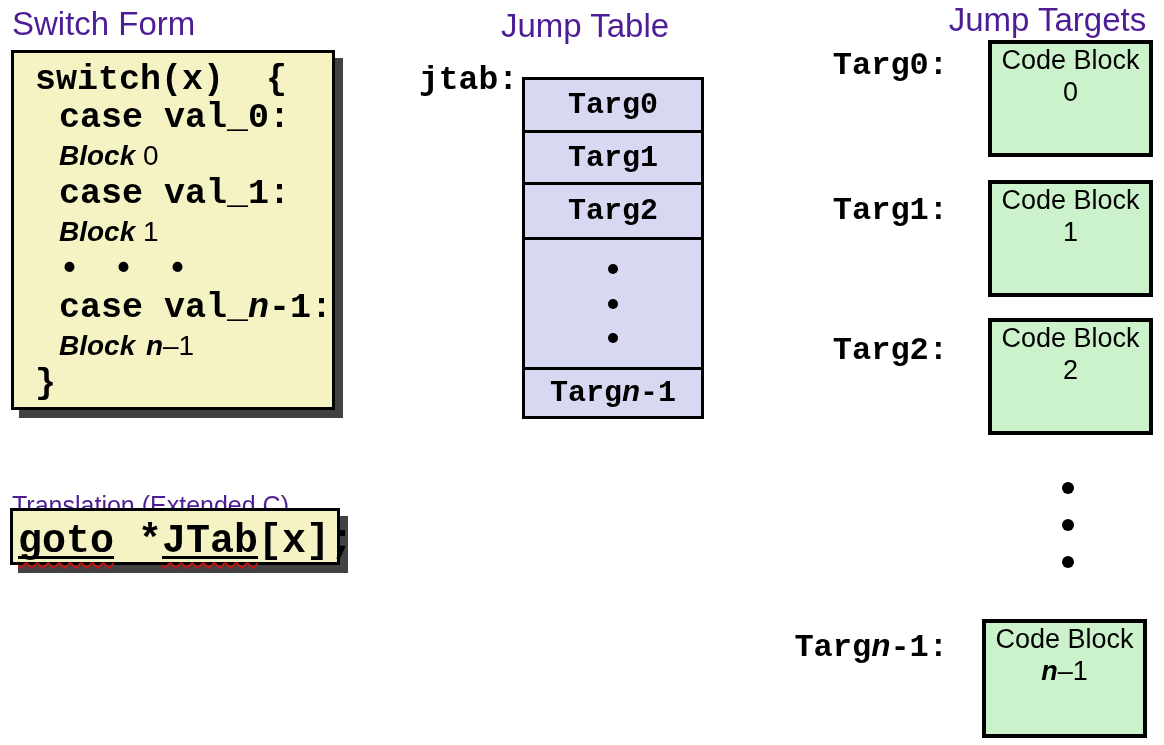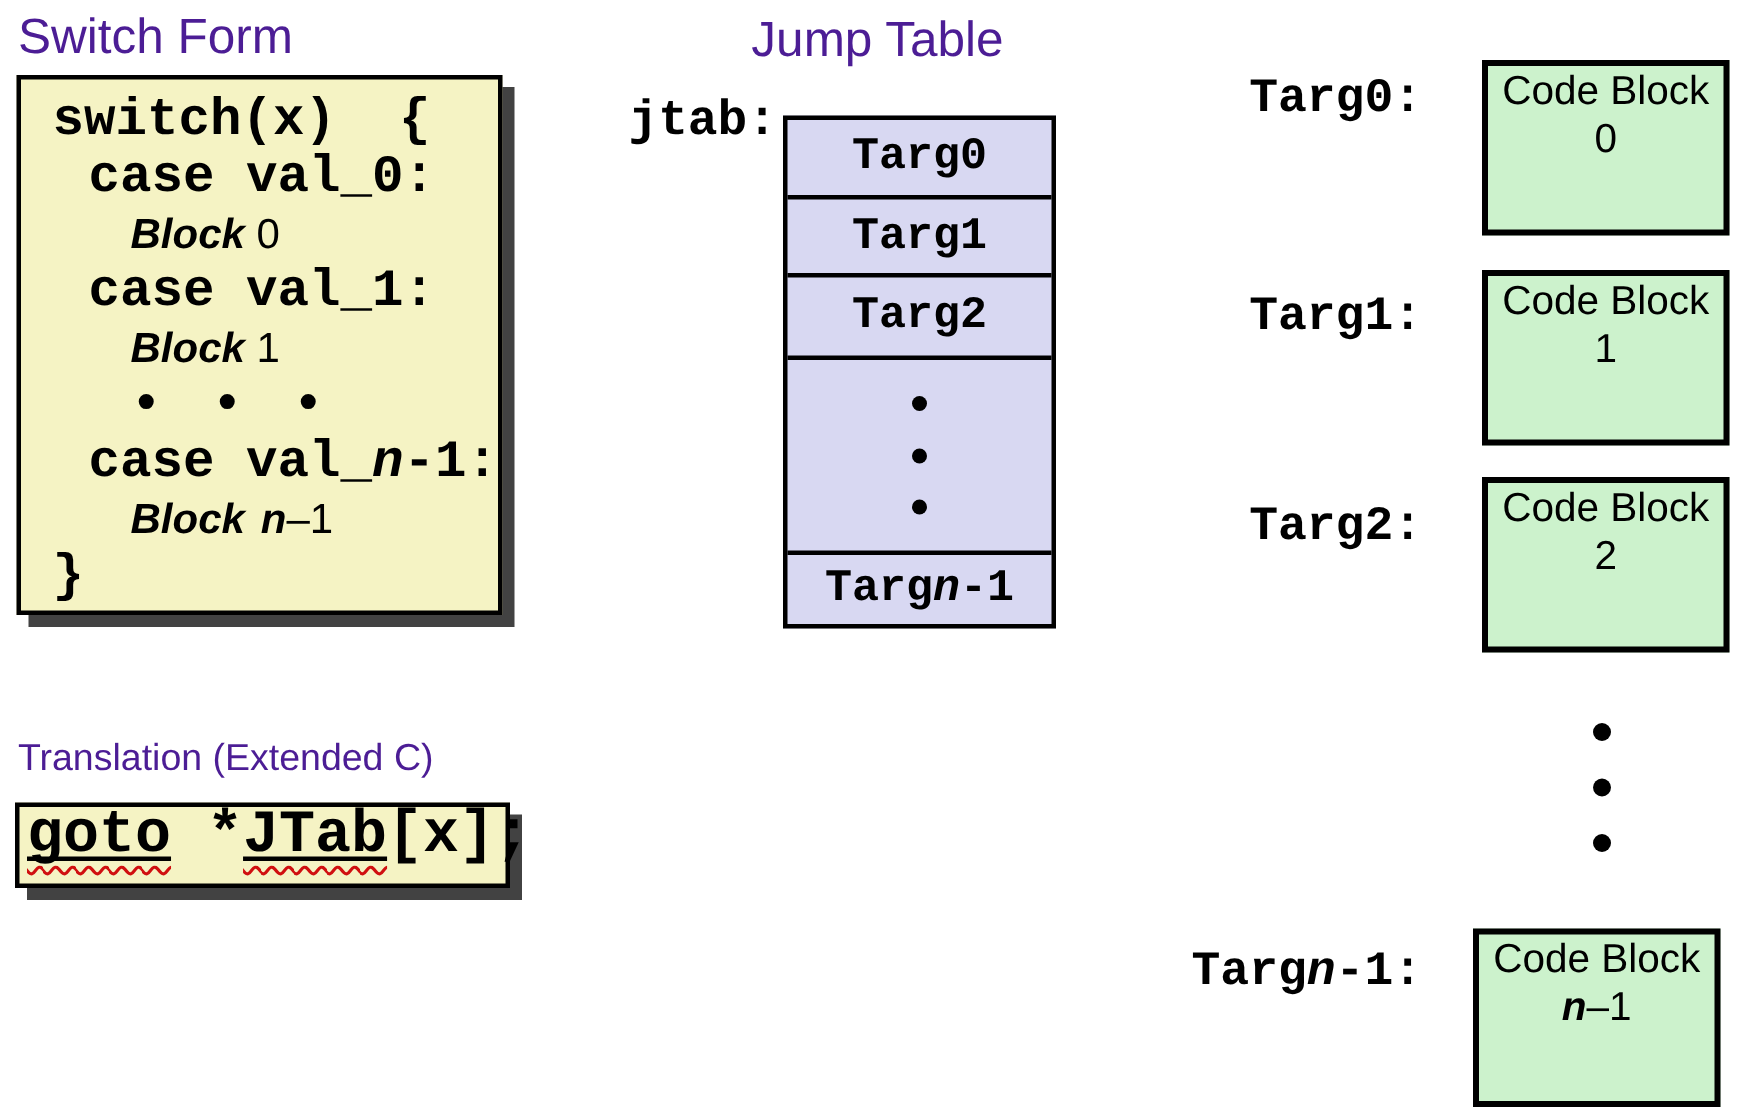"Jump Targets" div.heading { html: none -> <div>Jump Targets</div> }
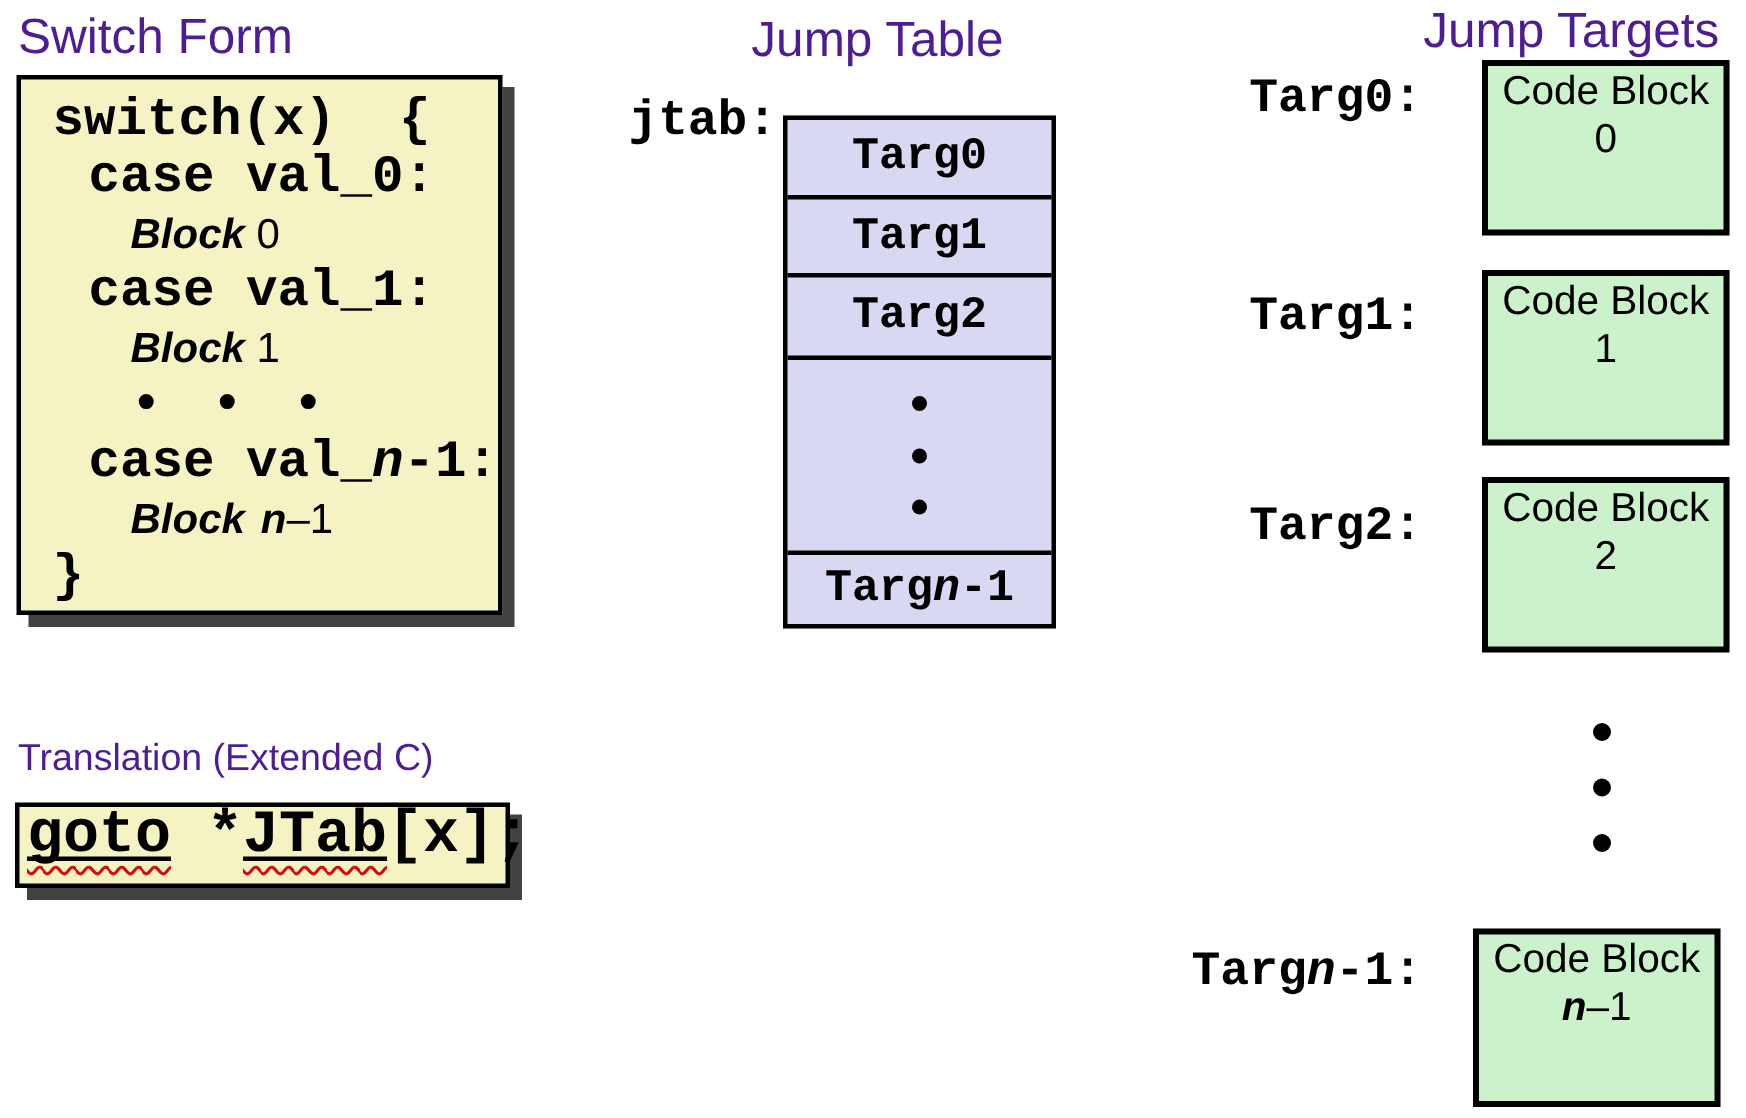"Block 0" .ind2 { padding-left: 73px -> 45px }
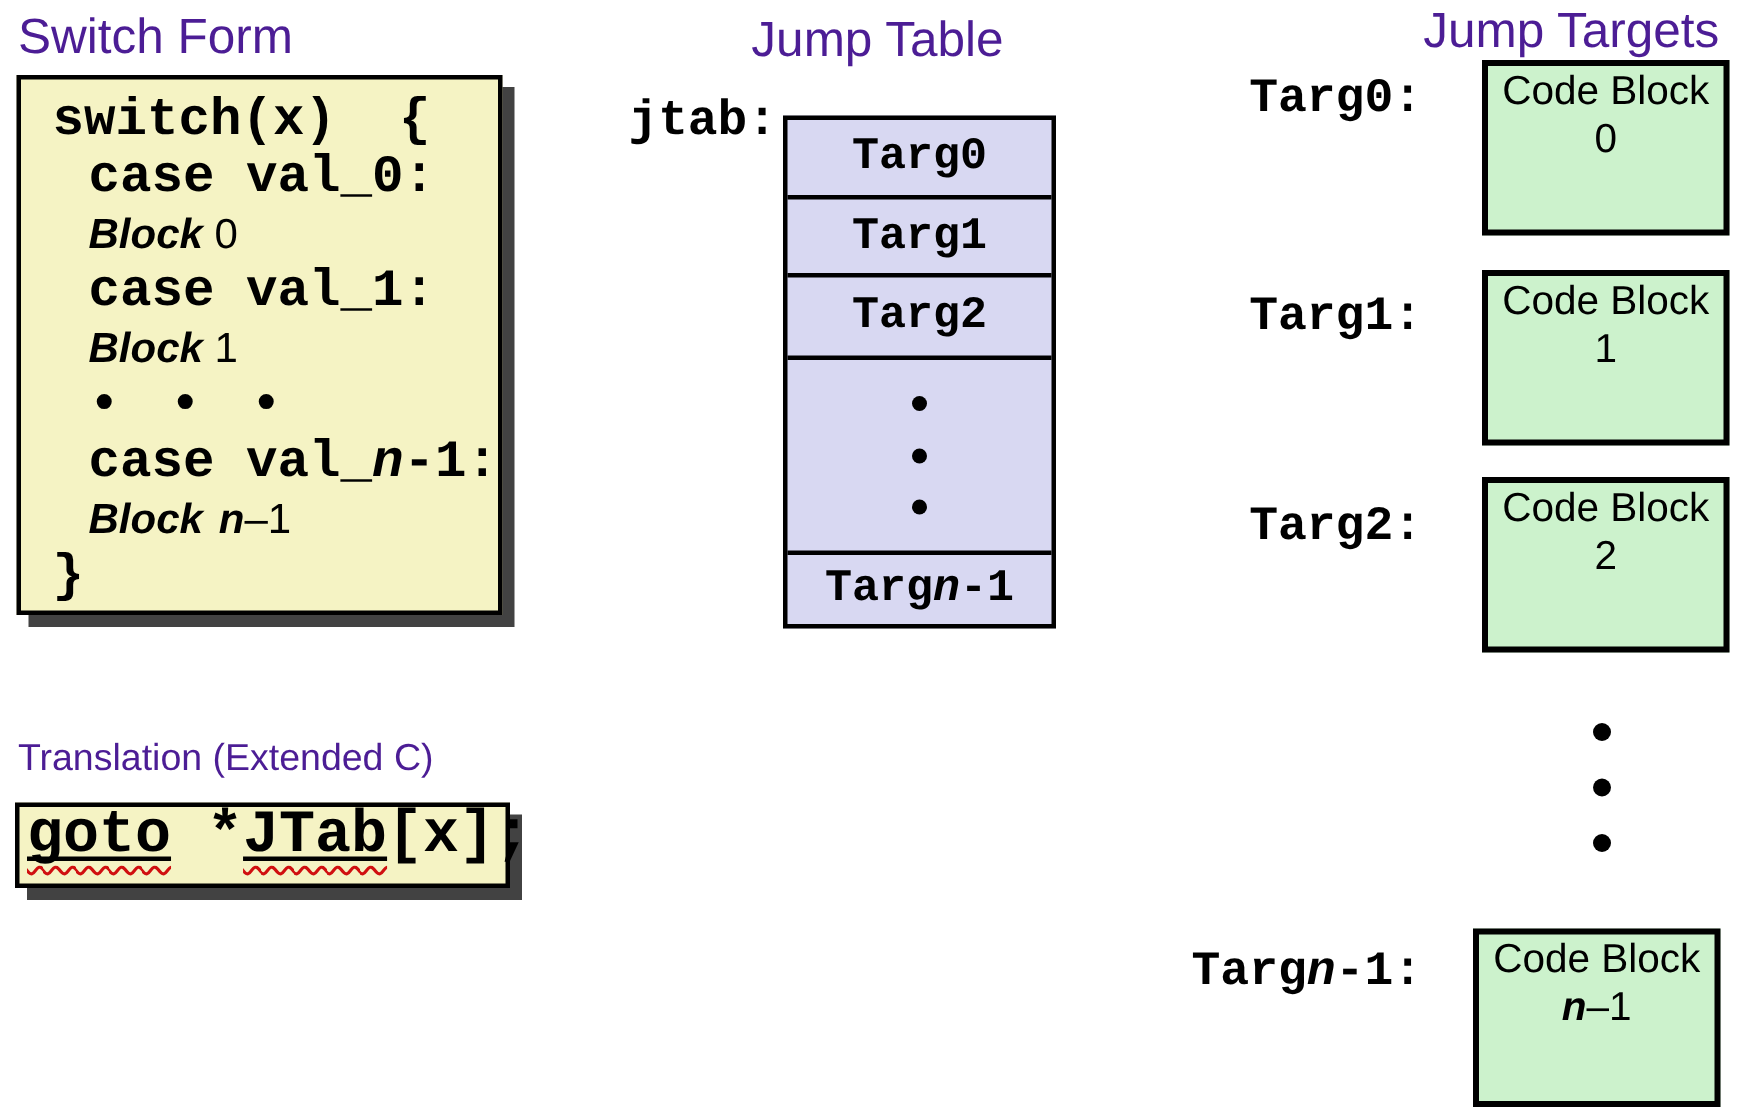"goto *JTab[x];" .trans-box { align-items: flex-start -> flex-end; top: 535px -> 508px }
